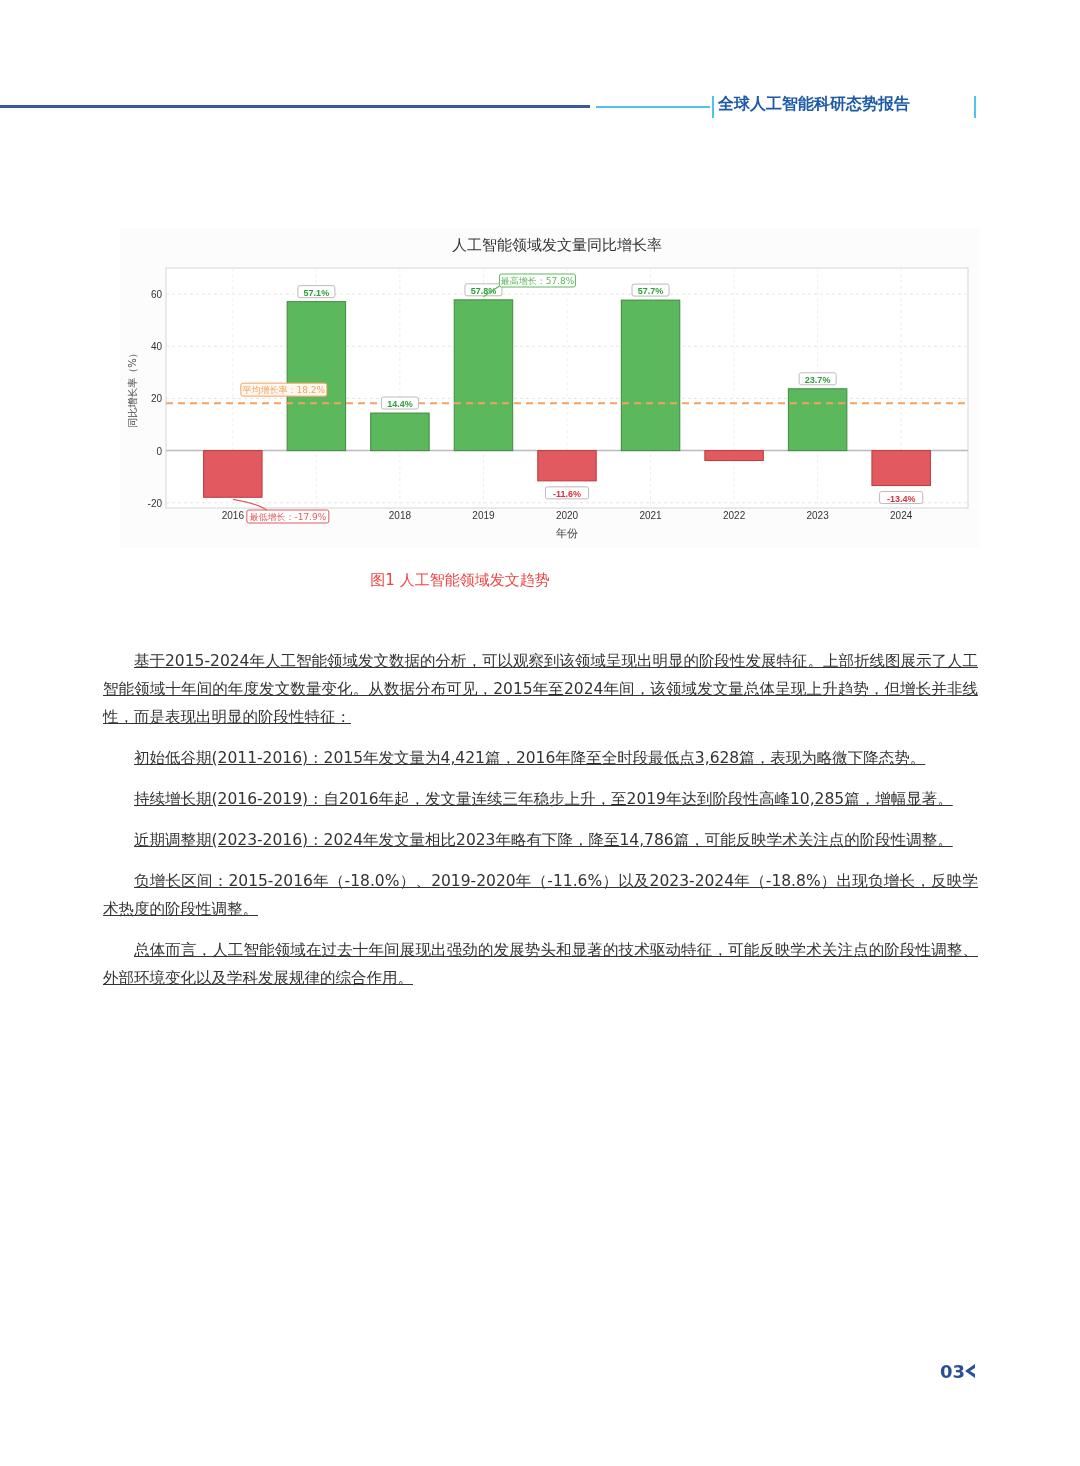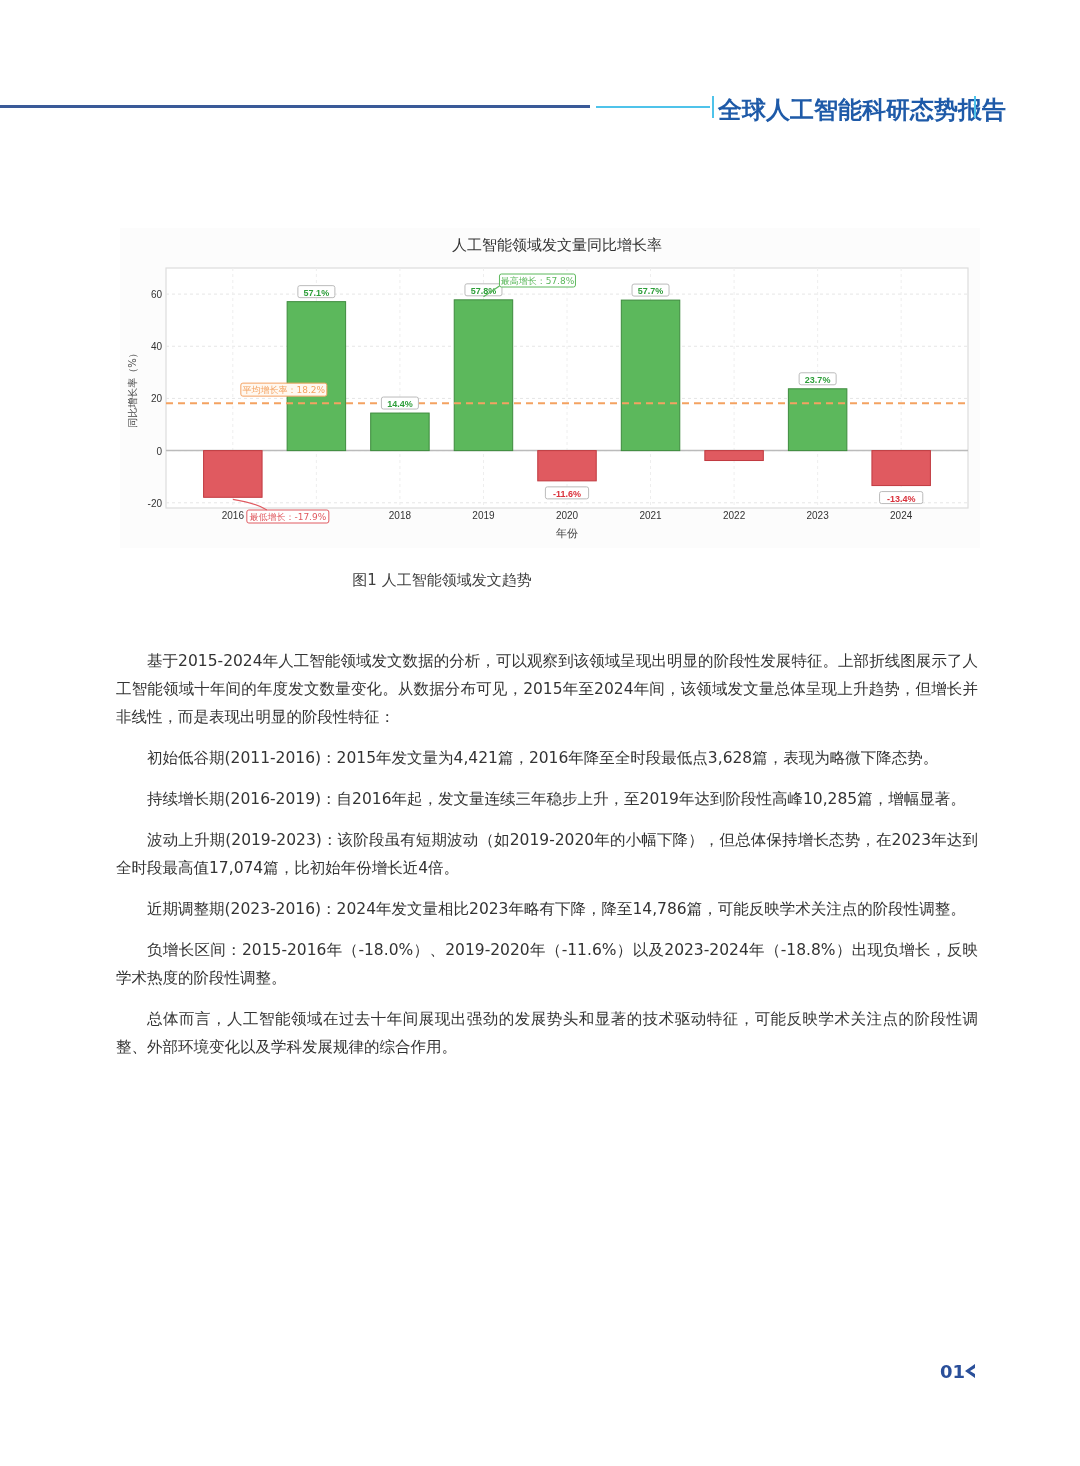"全球人工智能科研态势报告" .hdr-title { font-size: 24px -> 16px }
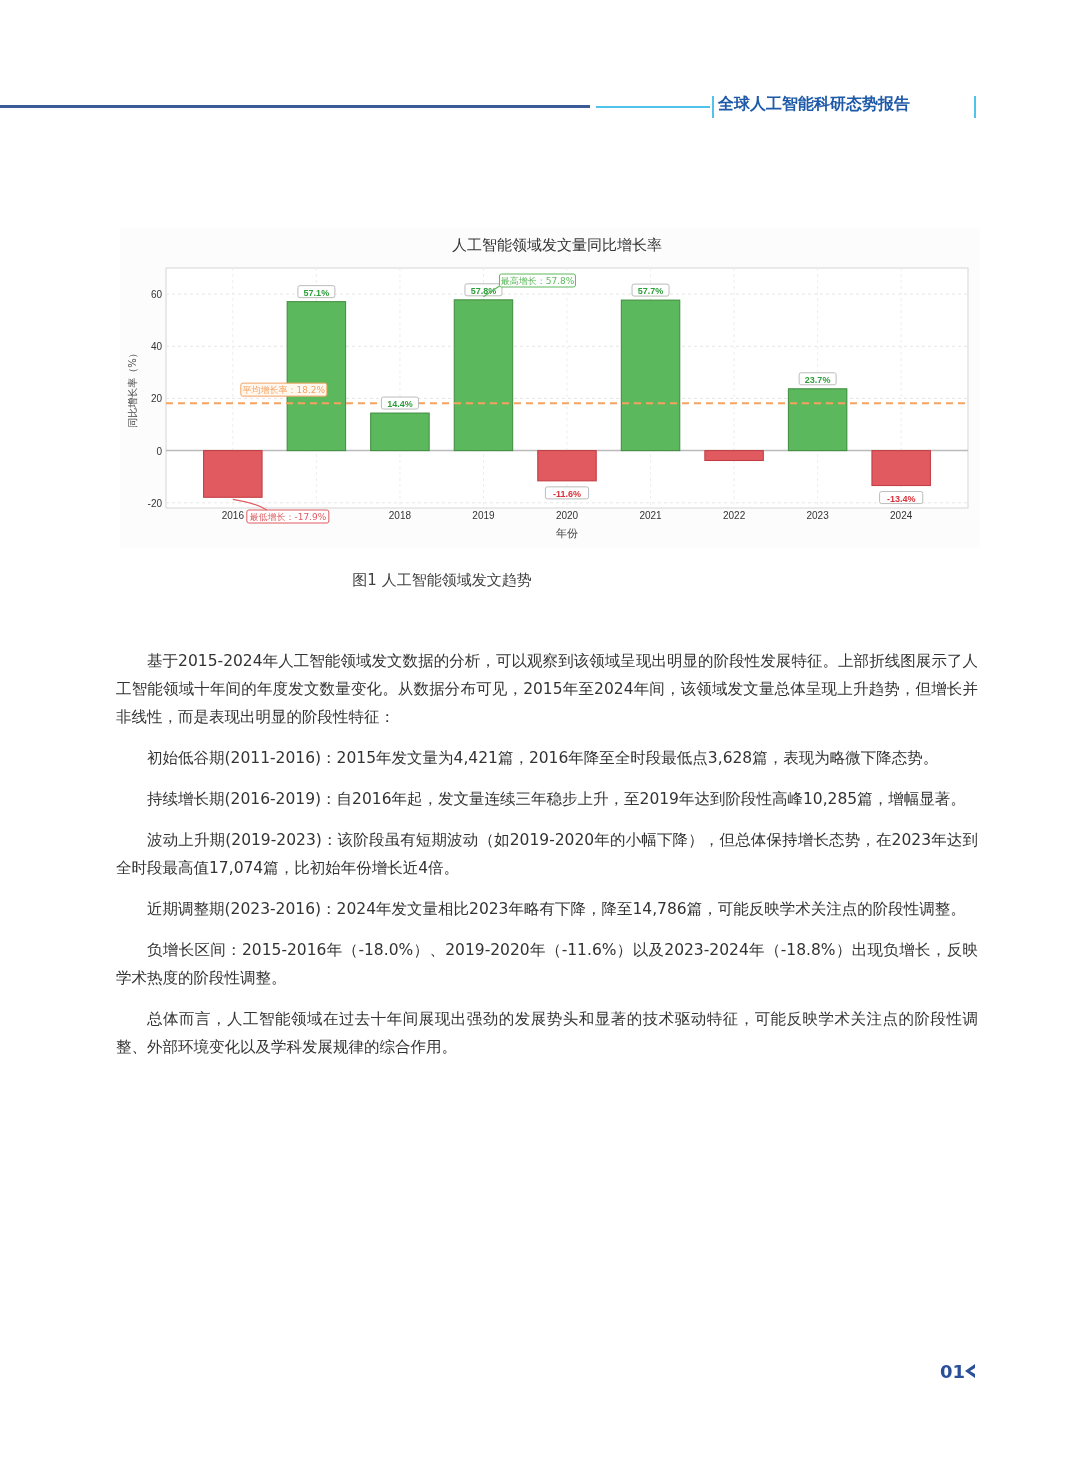"图1 人工智能领域发文趋势" .caption { color: #404040 -> #ef4444; padding-left: none -> 18px }
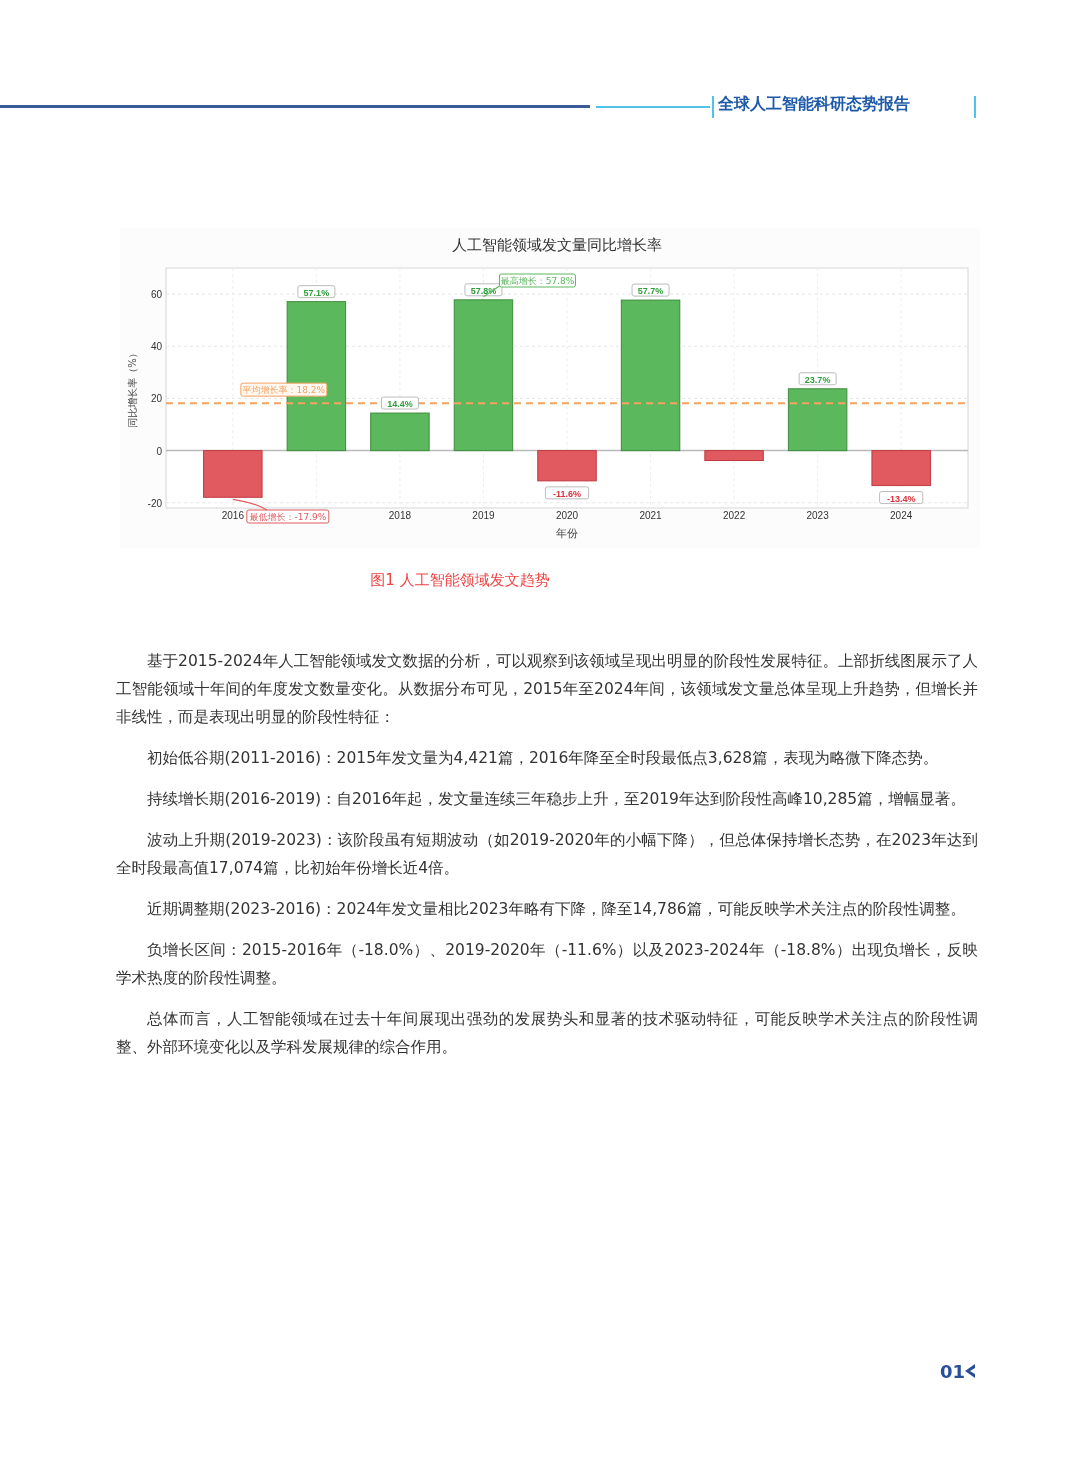"基于2015-2024年人工智能领域发文数据的分析，可以观察到该领域呈现出明显的" .para { margin: 0 0 13px 13px -> 0 0 13px 0; text-decoration: none -> underline }
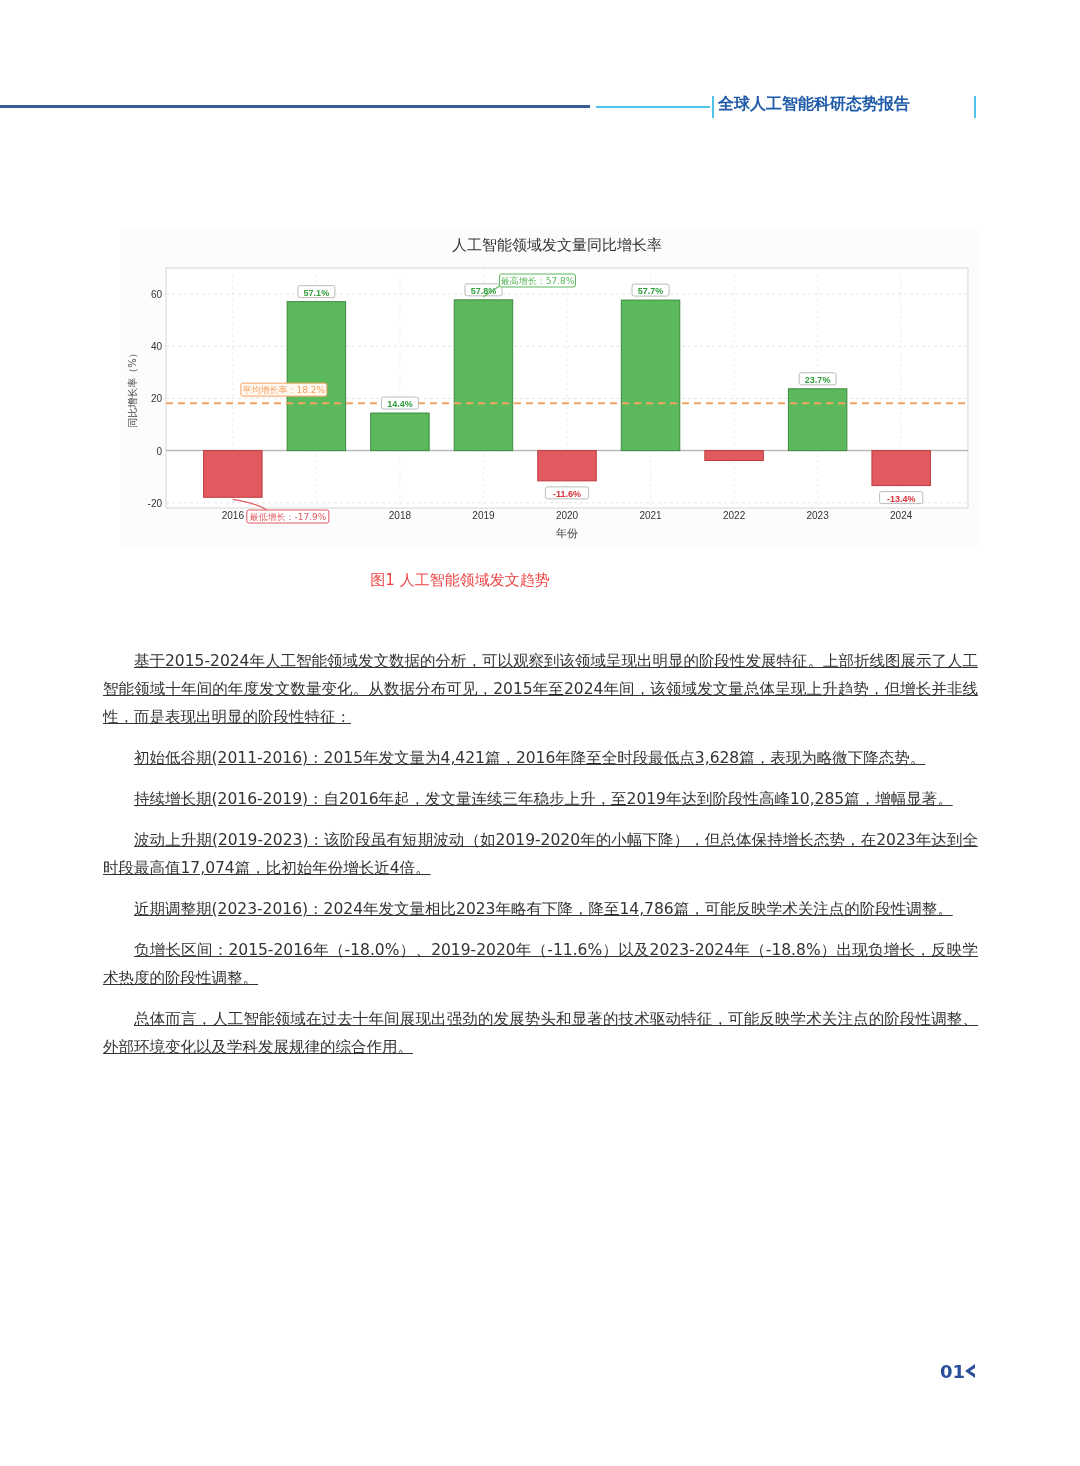"波动上升期(2019-2023)：该阶段虽有短期波动（如2019-2020年的小" p.para { html: <p>波动上升期(2019-2023)：该阶段虽有短期波动（如2019-2020年的小幅下降），但总体保持增长态势，在2023年达到全时段最高值17,074篇，比初始年份增长近4倍。</p> -> none }
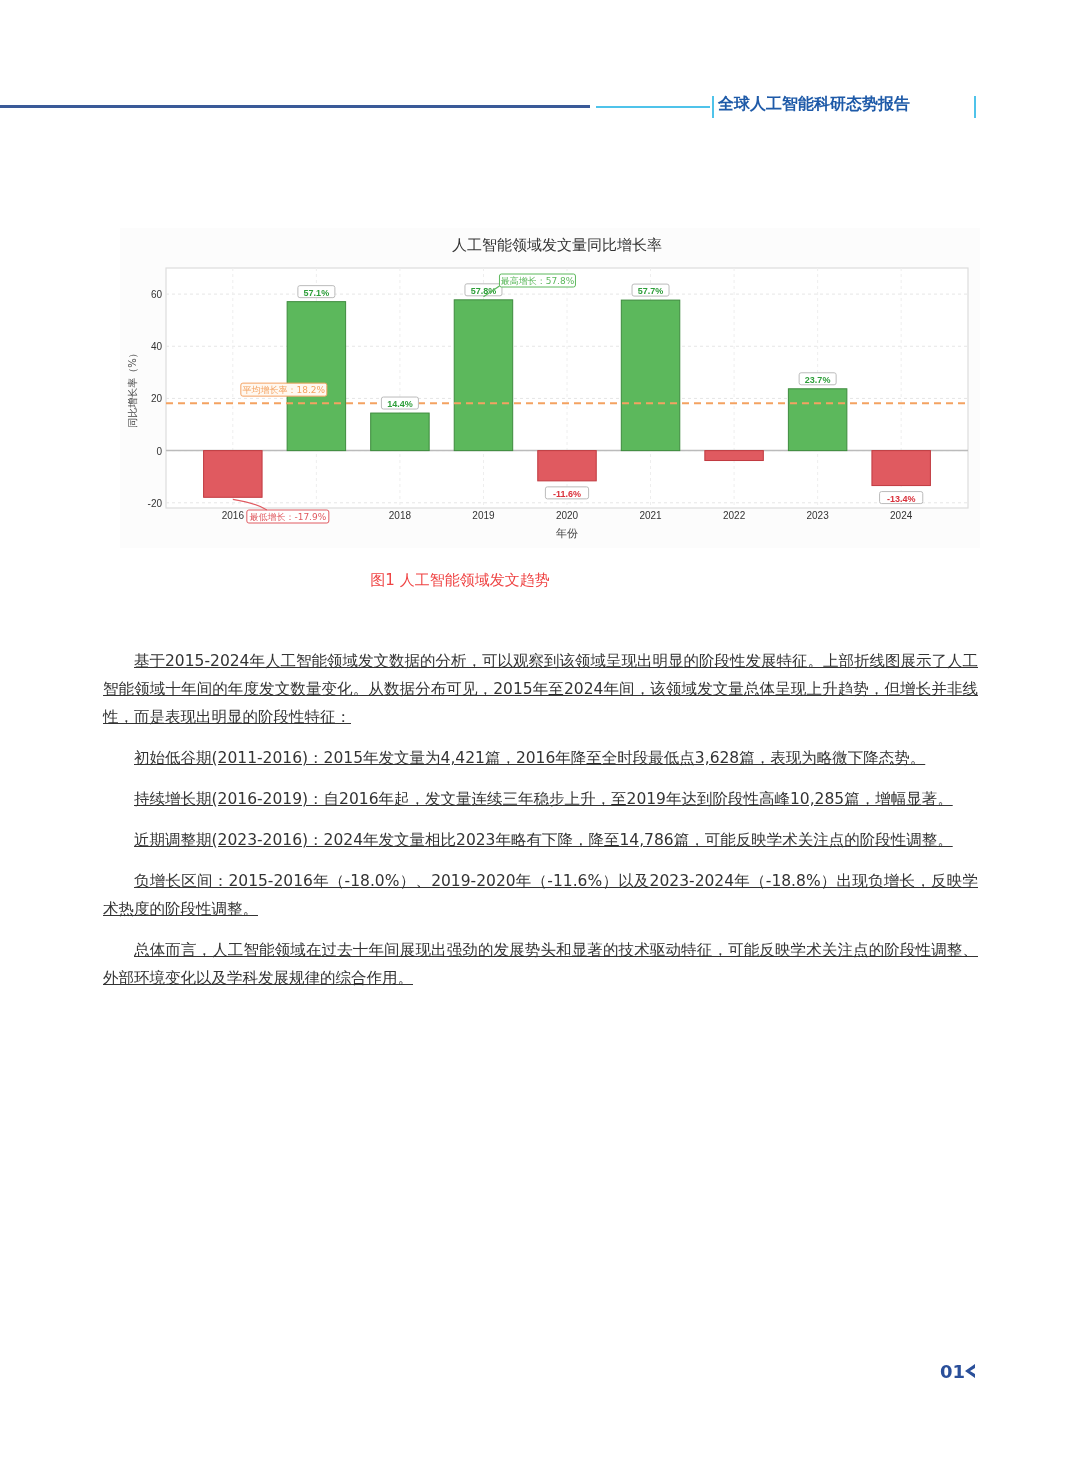"01" div.page-num { text: 01 -> 03 }
